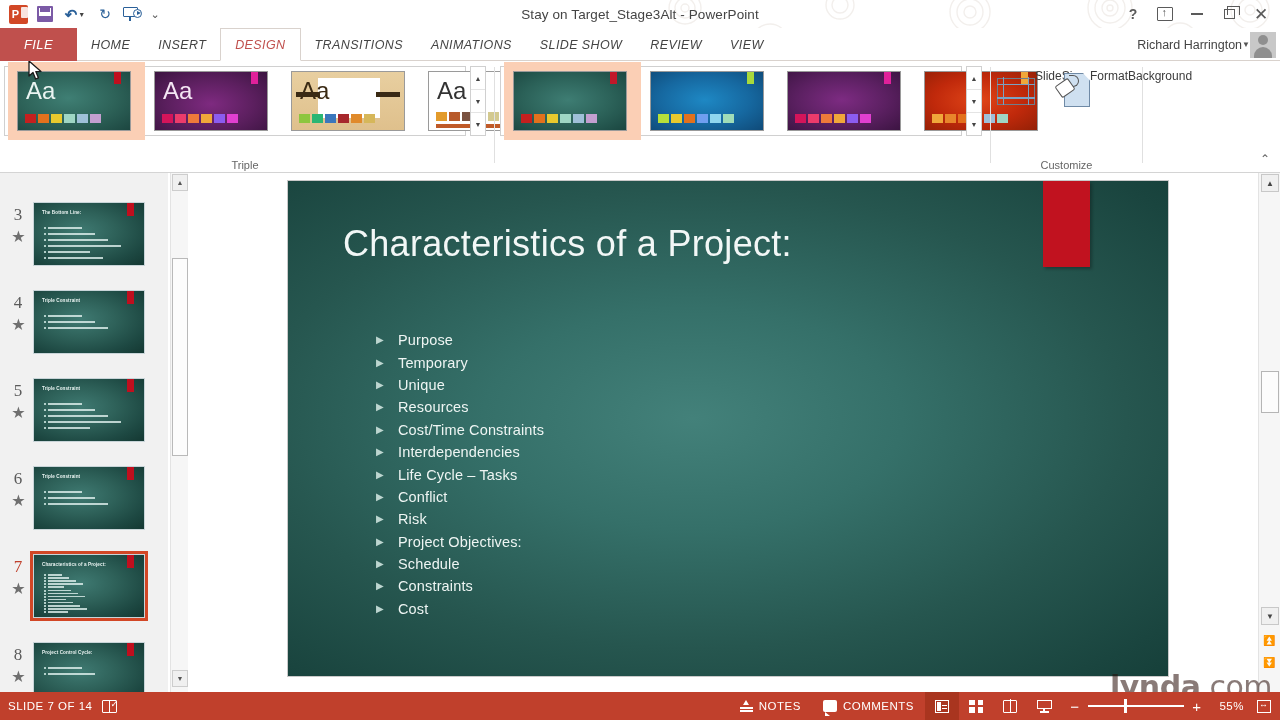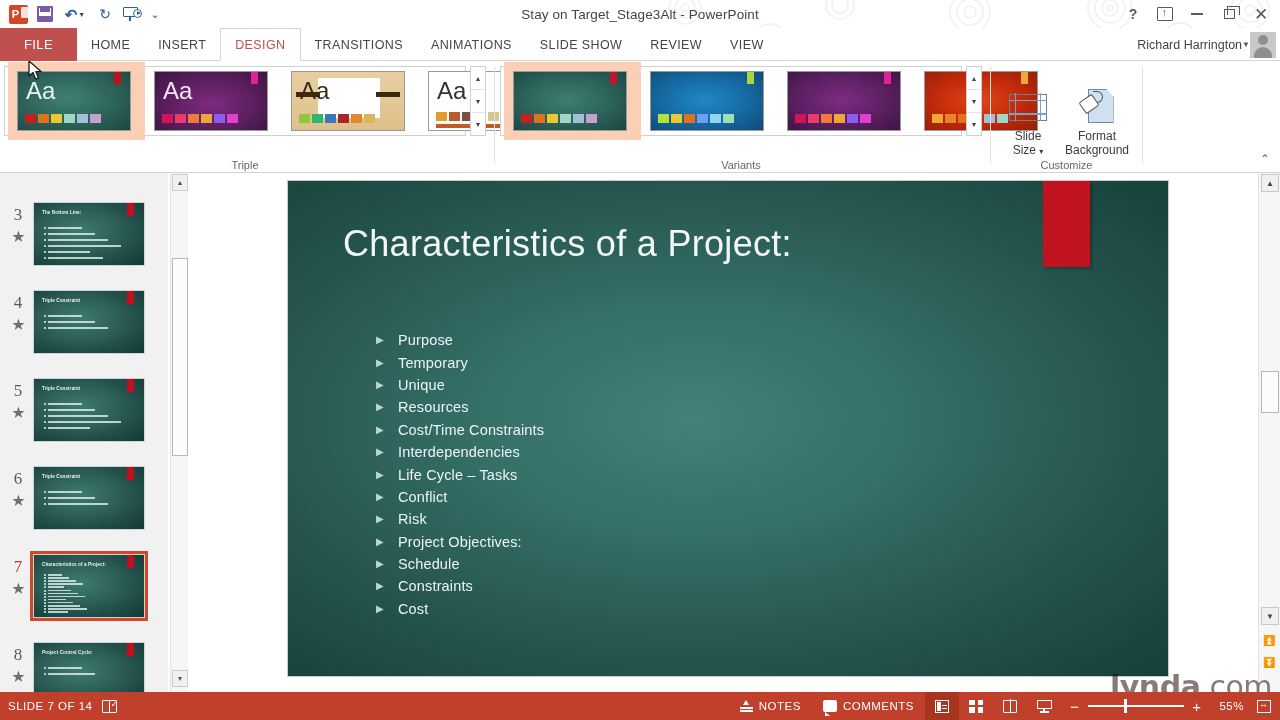"FILE" .tabs { font-style: none -> italic }
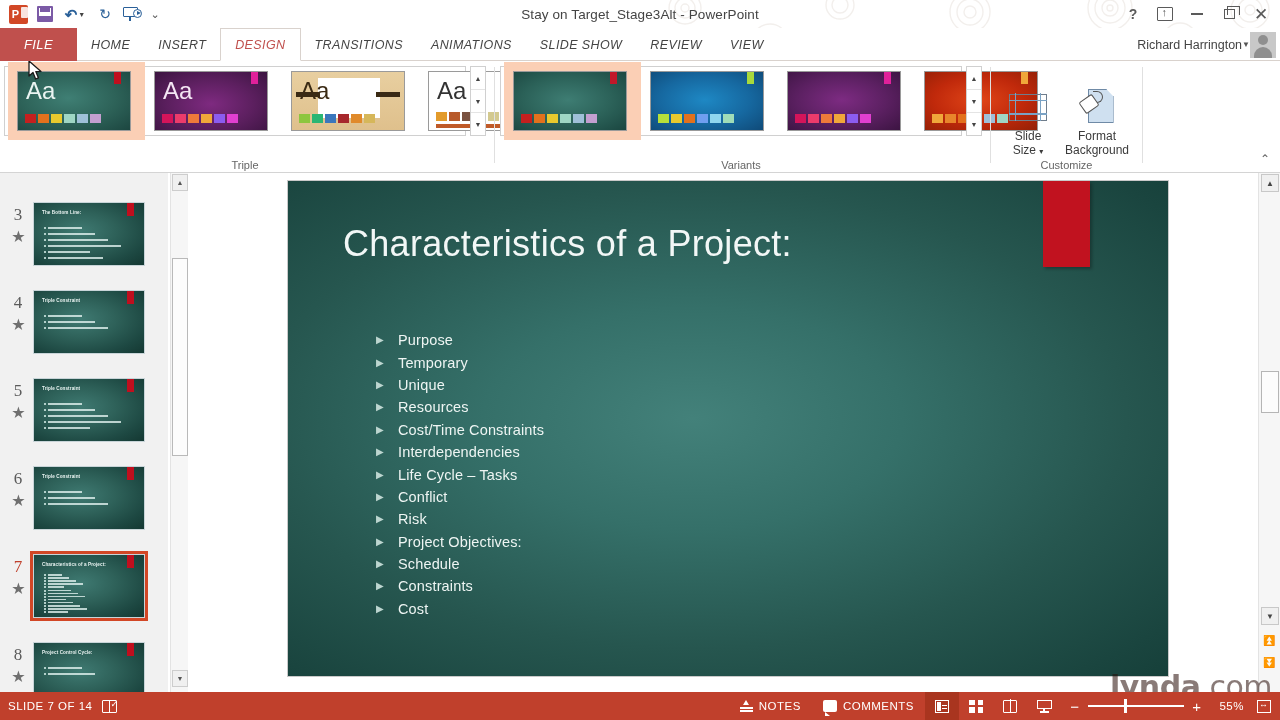"Slide" .big-btn { align-items: center -> none; flex-direction: column -> row; top: 24px -> 8px }
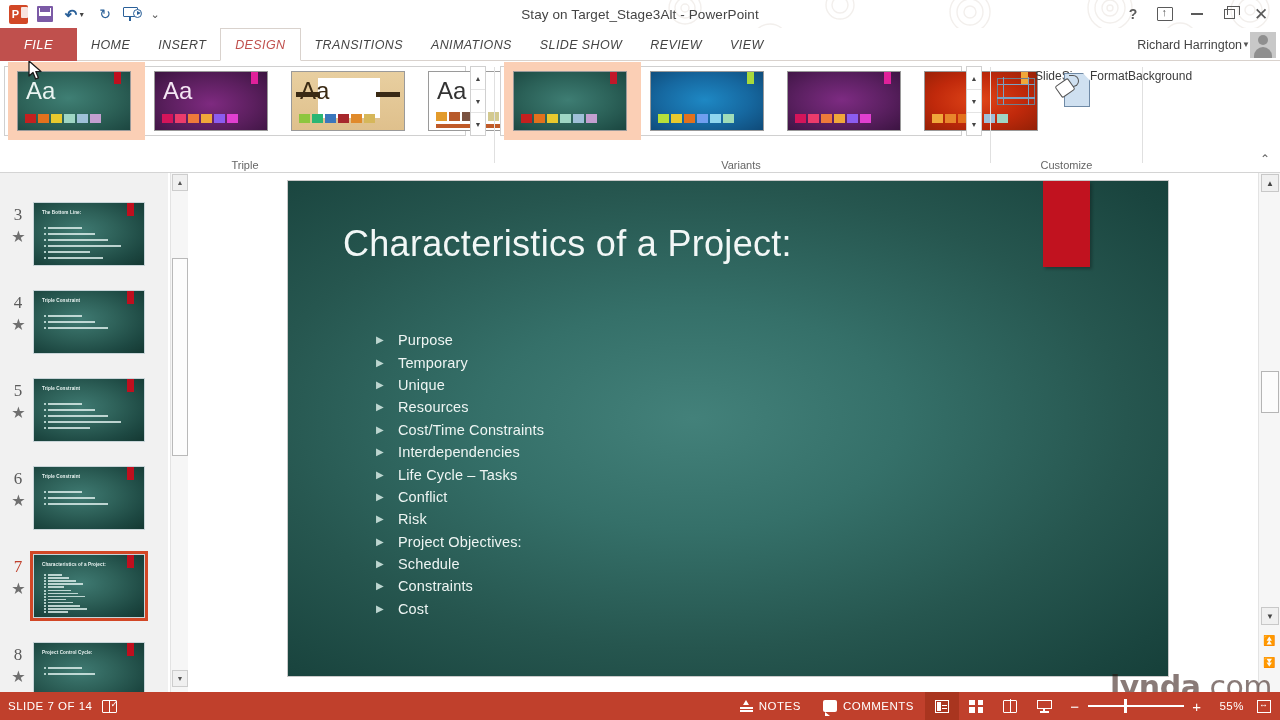"Variants" div.rgroup-label { html: <div>Variants</div> -> none }
